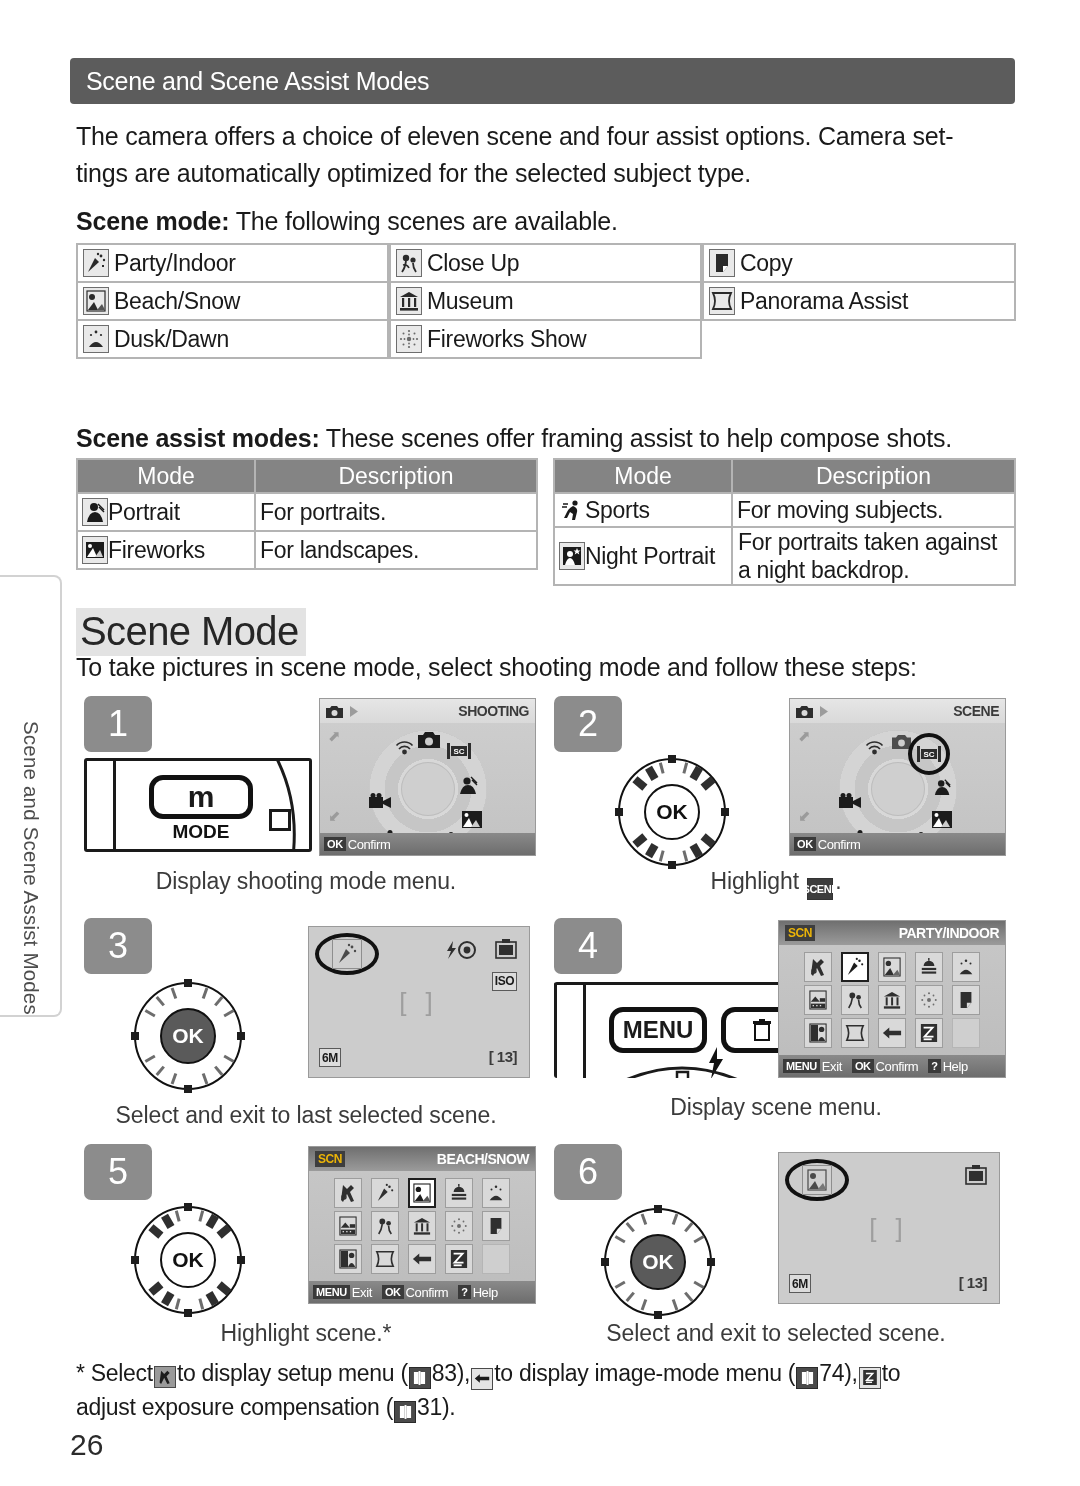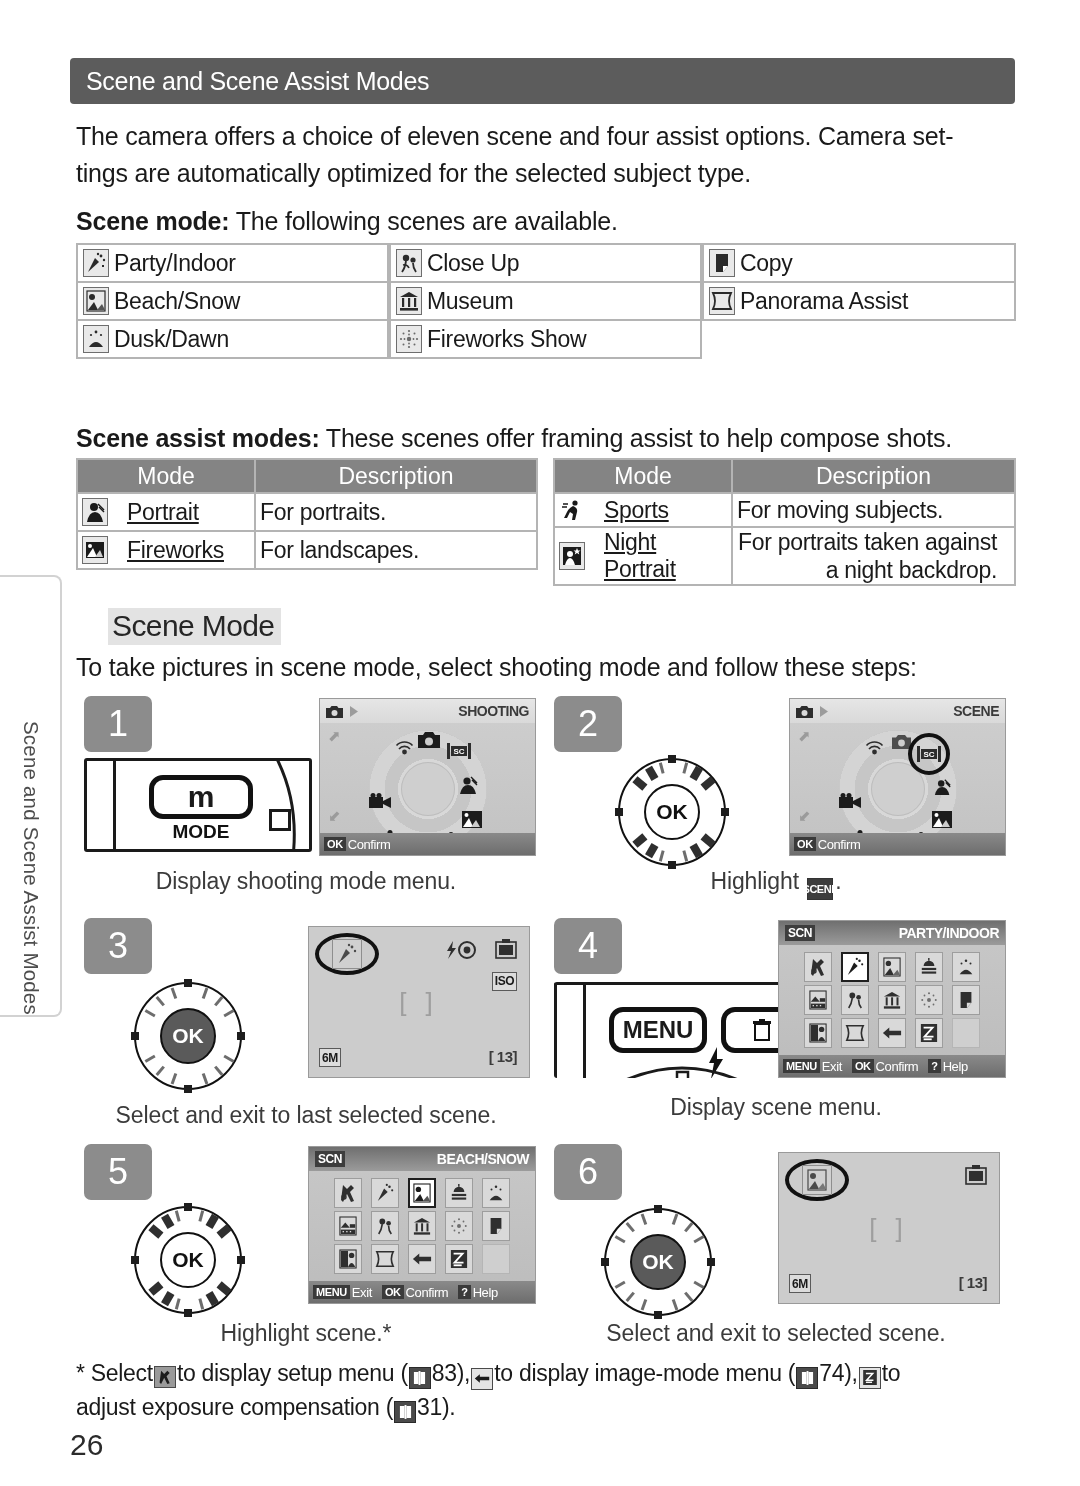"Description" .col-desc { text-align: right -> none }
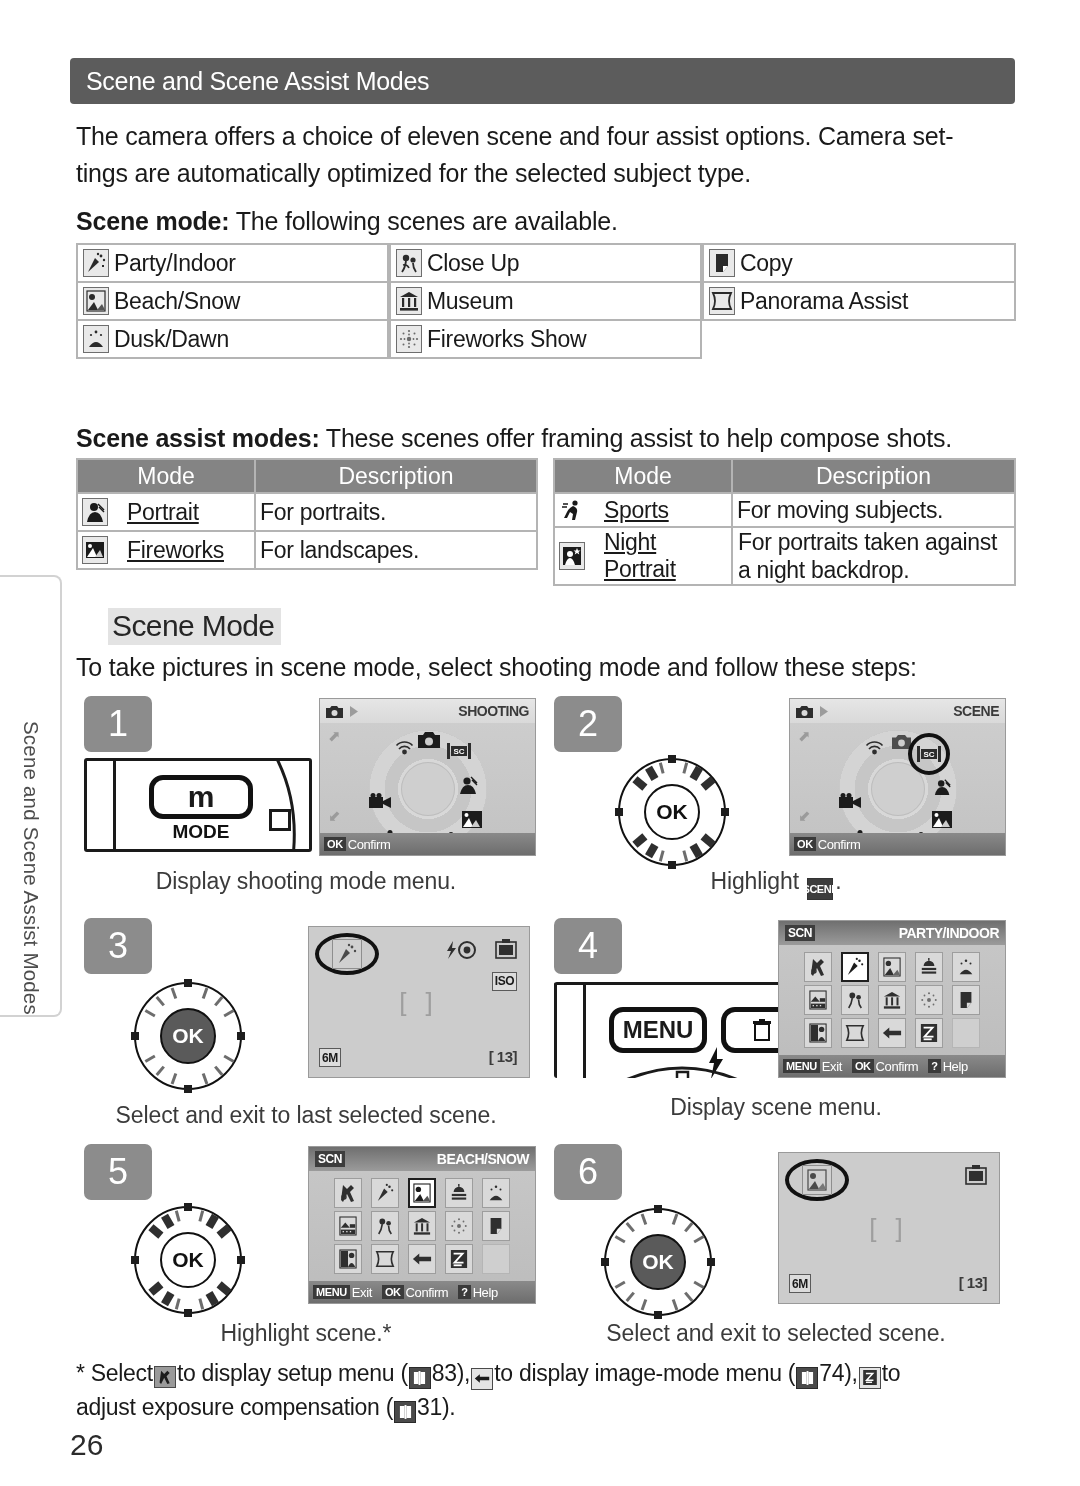"Portrait" .atd .lbl { margin-left: 19px -> 0; text-decoration: underline -> none }
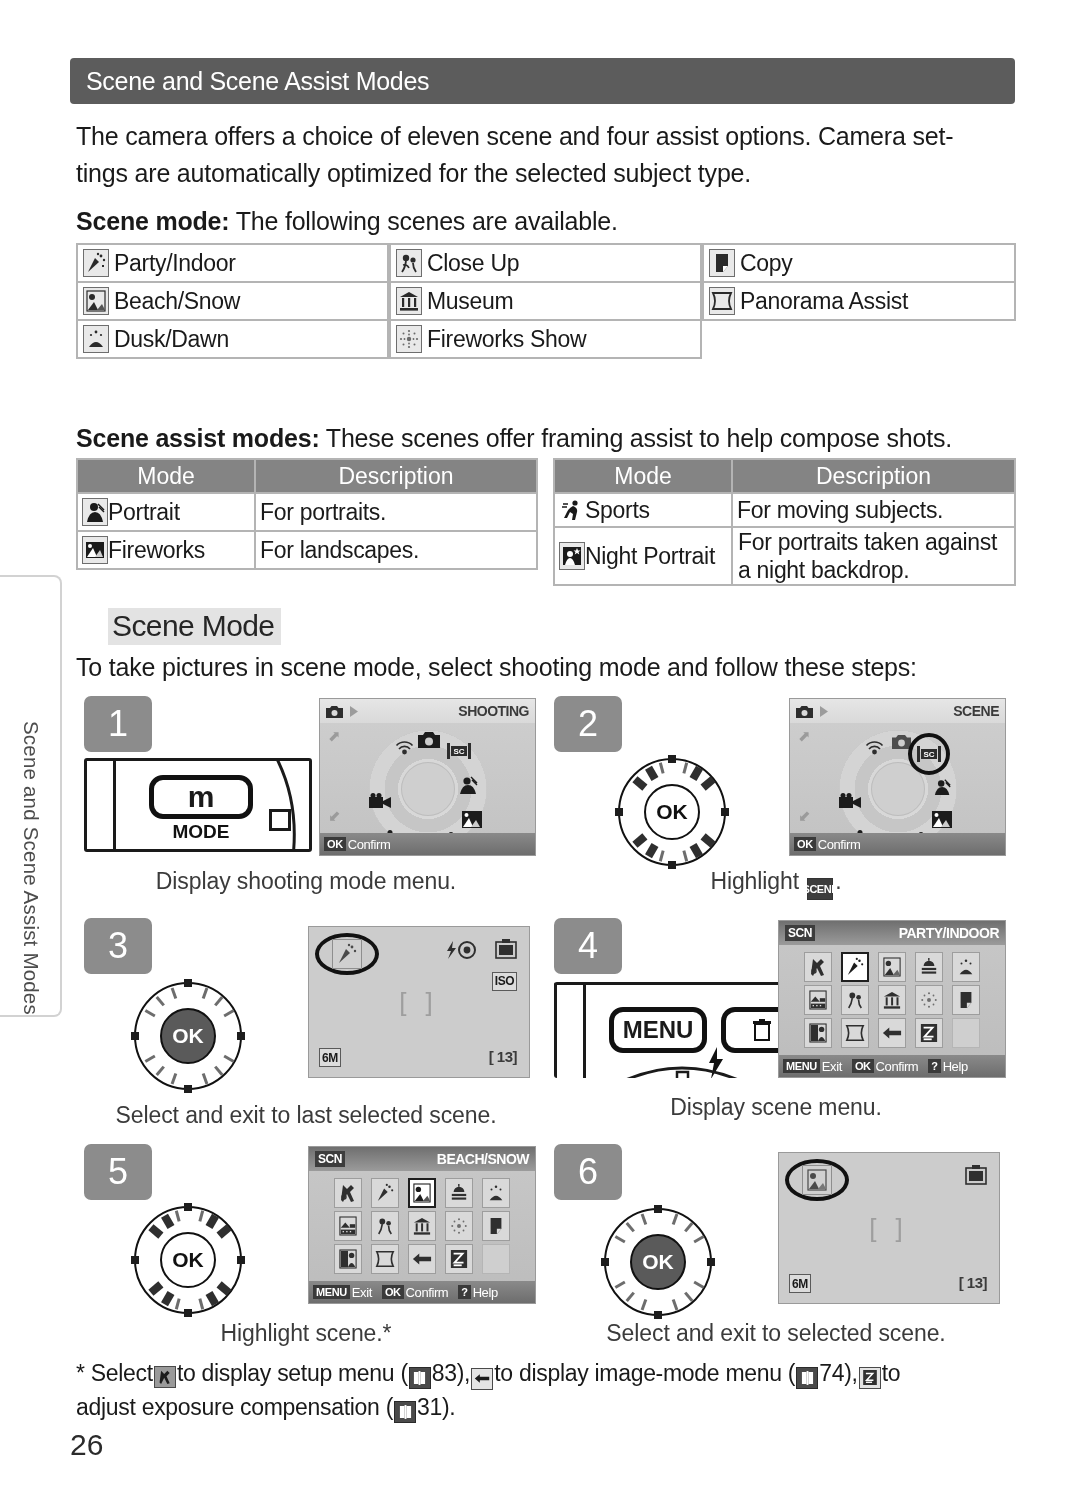"Scene Mode" .h2-scene { font-size: 30px -> 40px; margin-left: 32px -> none }
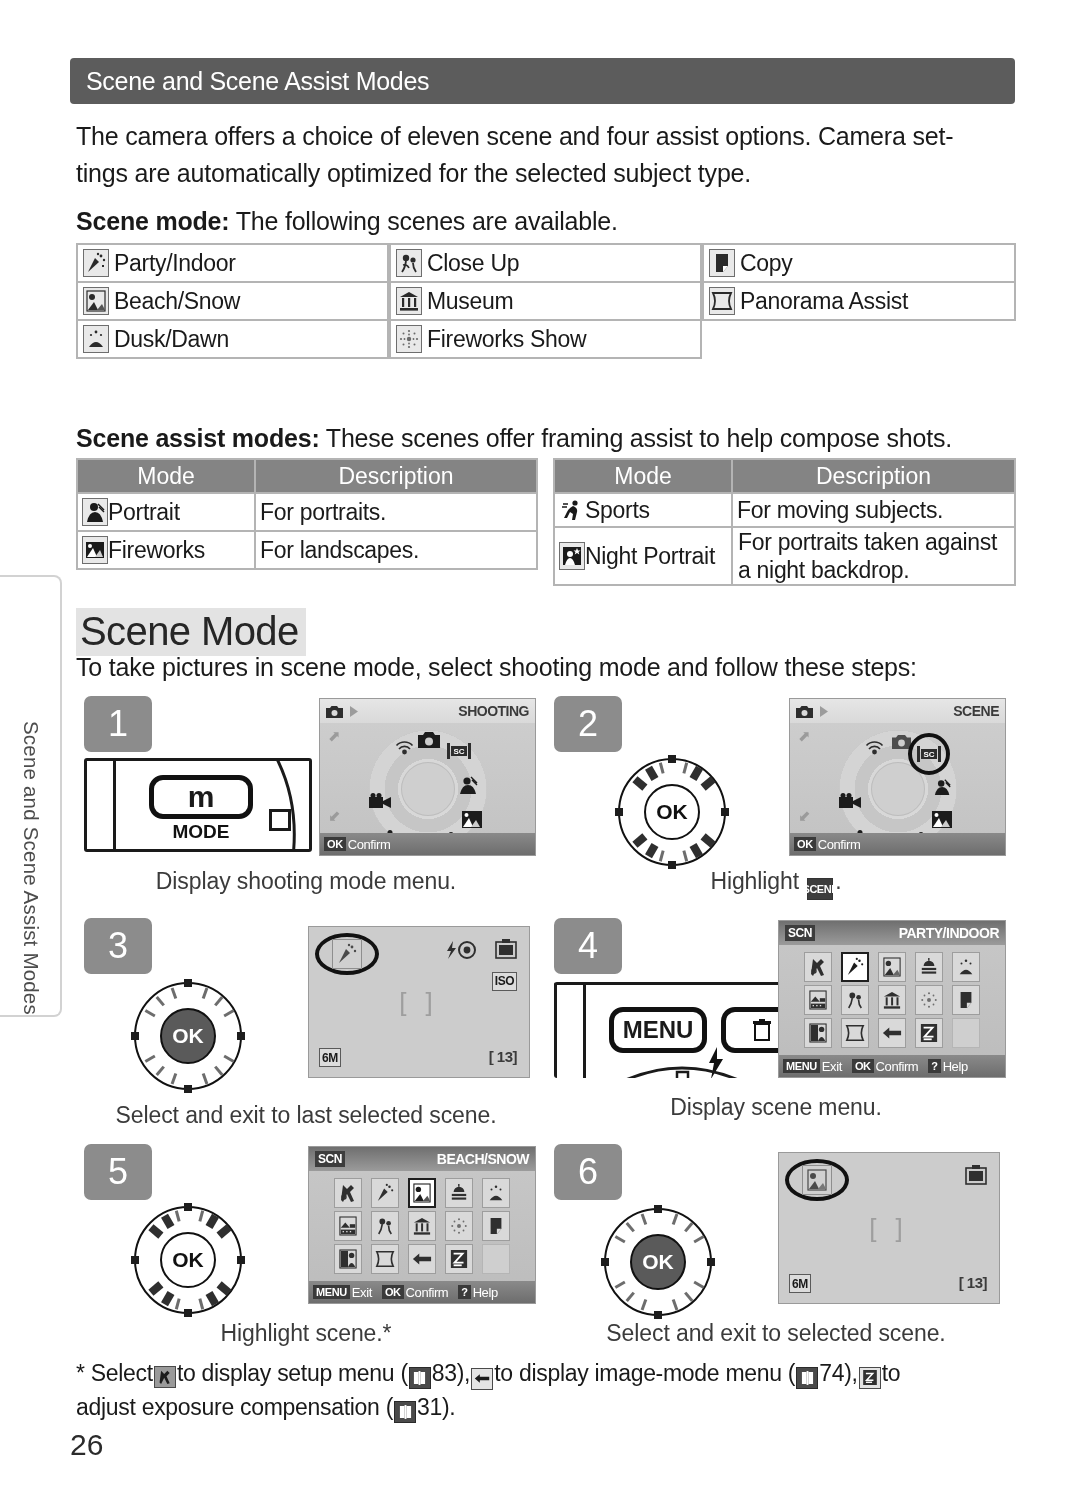"SCN" .scn-badge { color: #ffffff -> #eab308 }
